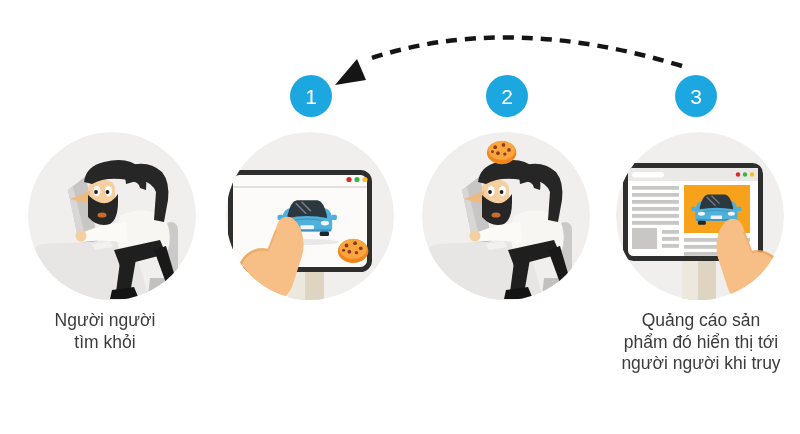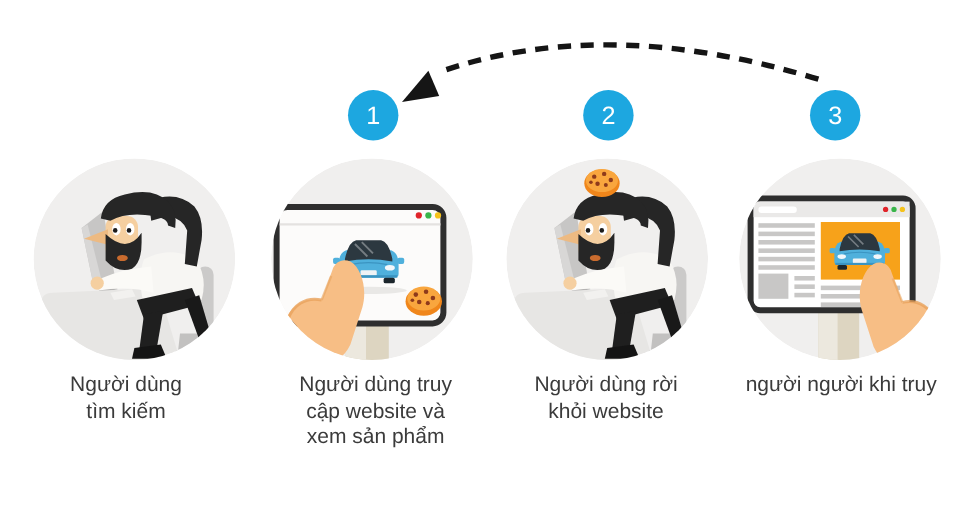"Người dùng" div.cap-line { text: dùng -> người }
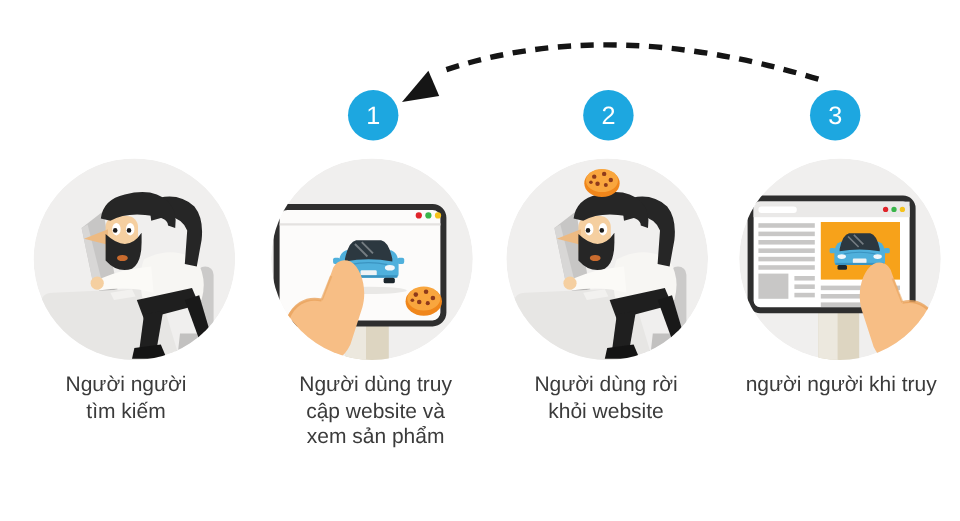"Người dùng truy" div.caption { html: <div> <div>Người dùng truy</div> <div>cập website và</div> <div>xem sản phẩm</div> </div> -> none }
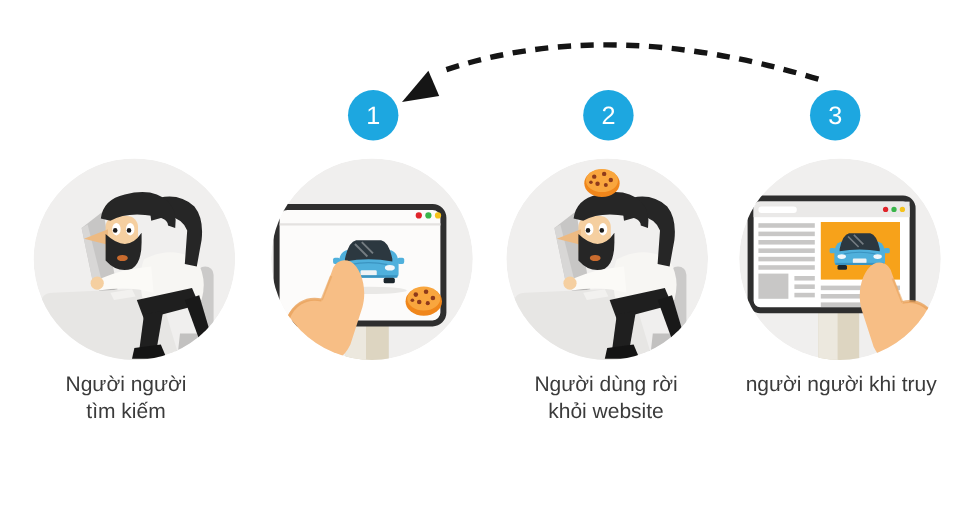"Người dùng rời" div.caption { html: <div> <div>Người dùng rời</div> <div>khỏi website</div> </div> -> none }
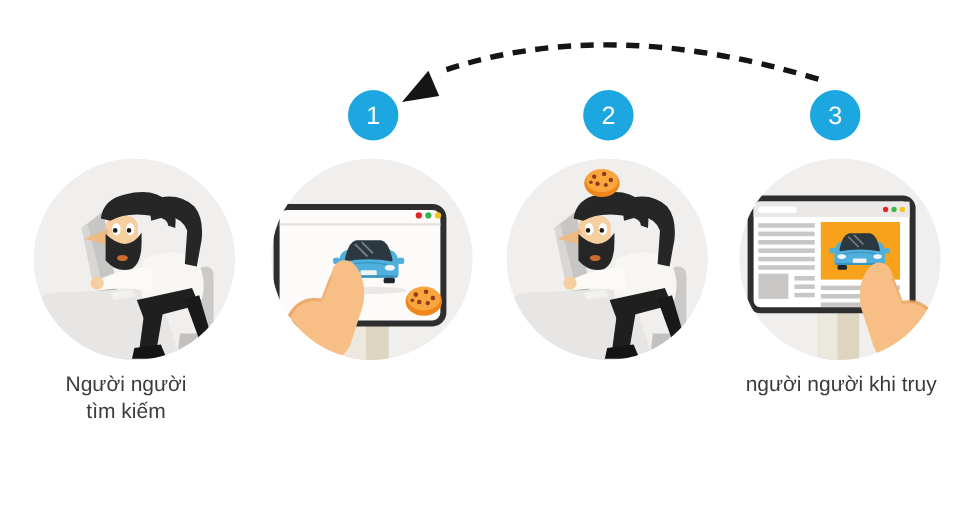"Quảng cáo sản" div.cap-line { html: none -> <div>Quảng cáo sản</div> }
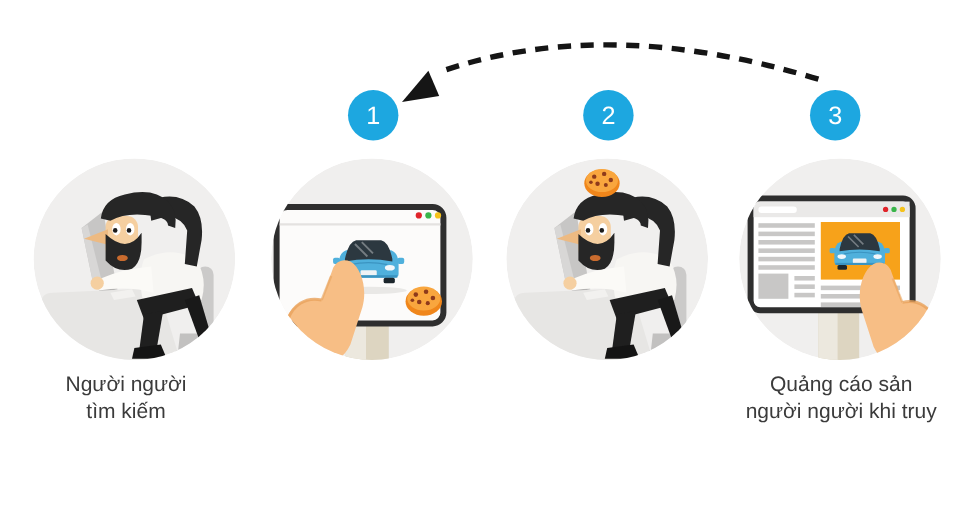"tìm kiếm" div.cap-line { text: kiếm -> khỏi }
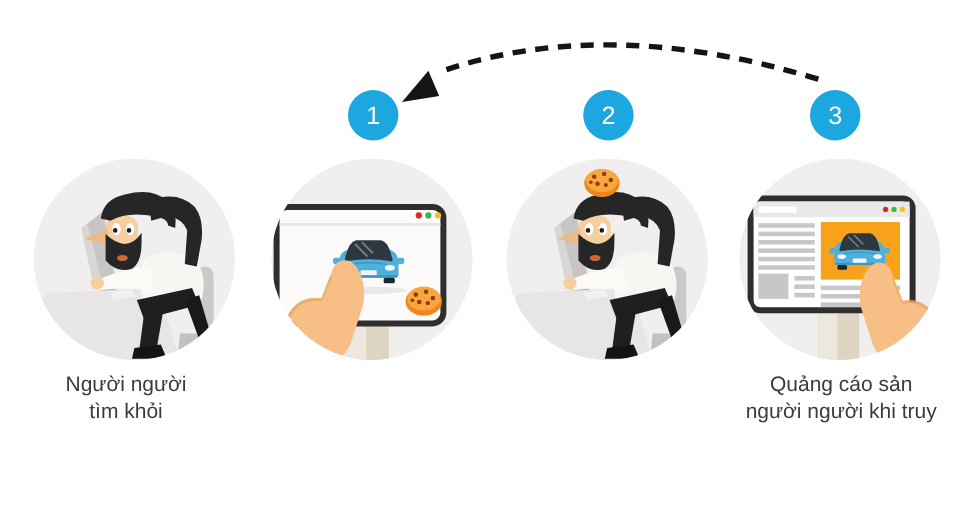"phẩm đó hiển thị tới" div.cap-line { html: none -> <div>phẩm đó hiển thị tới</div> }
